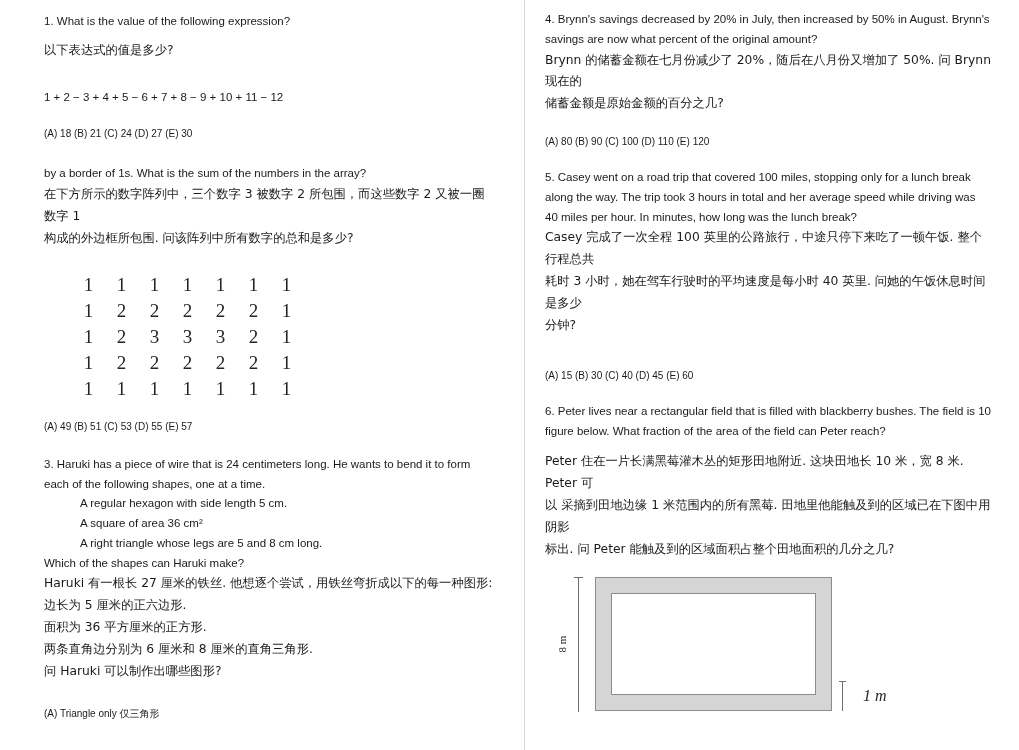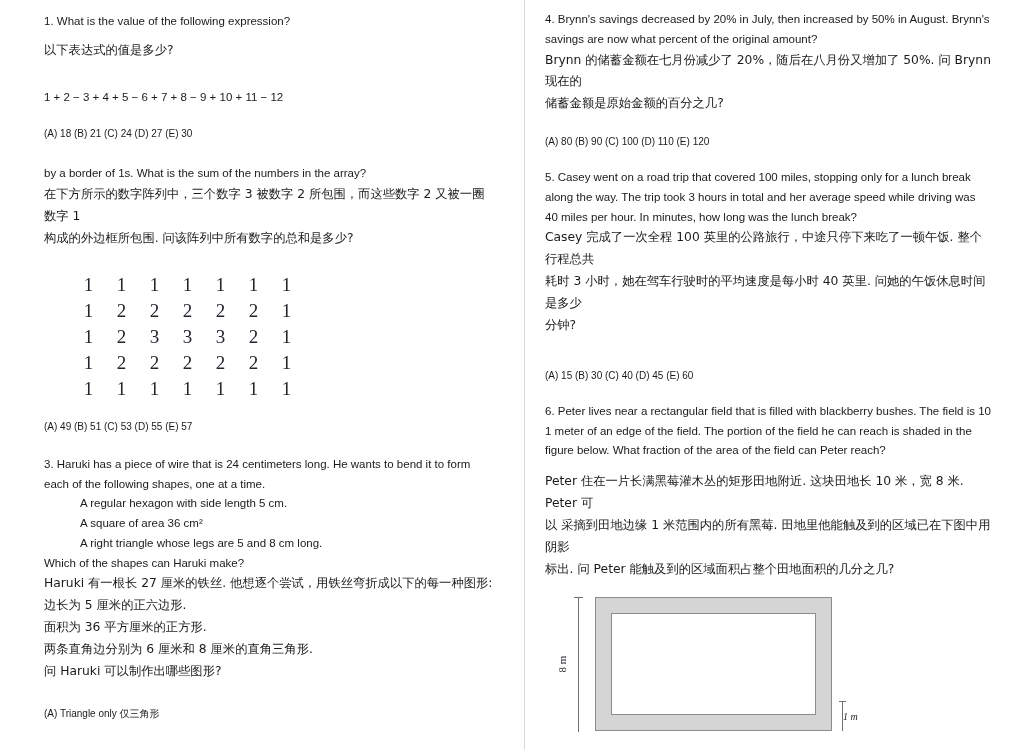"1 meter of an edge" div.q-en { html: <div>1 meter of an edge of the field. The portion of the field he can reach is shaded in the</div> -> none }
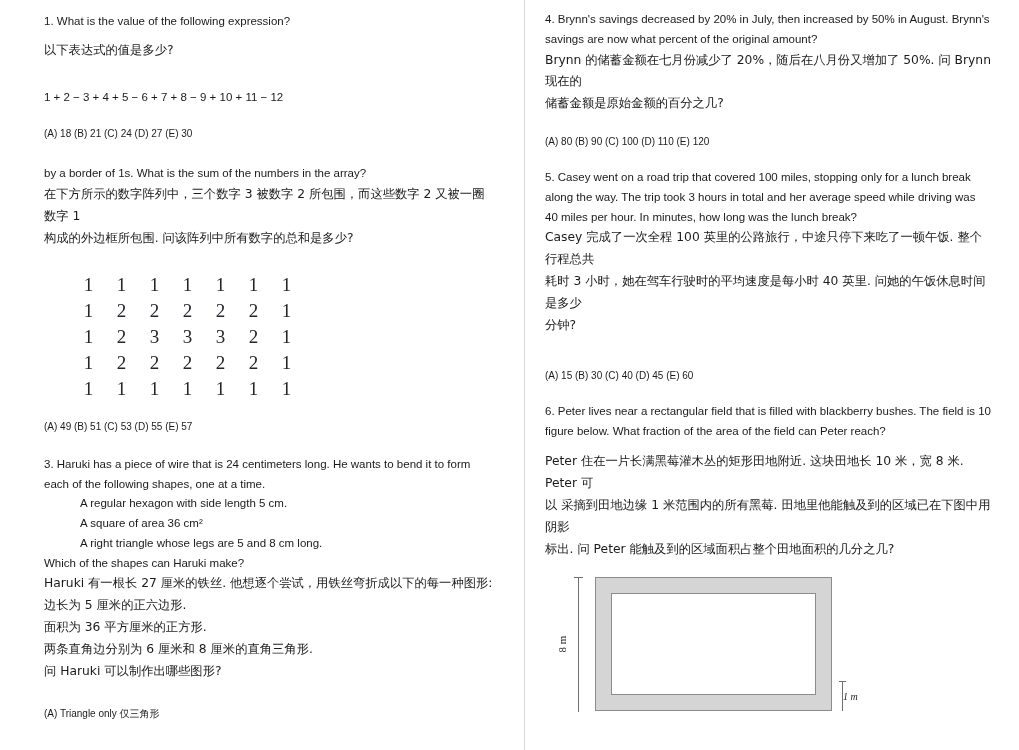"1 m" .onedim .lbl { font-size: 10px -> 16px; left: 4px -> 24px }
